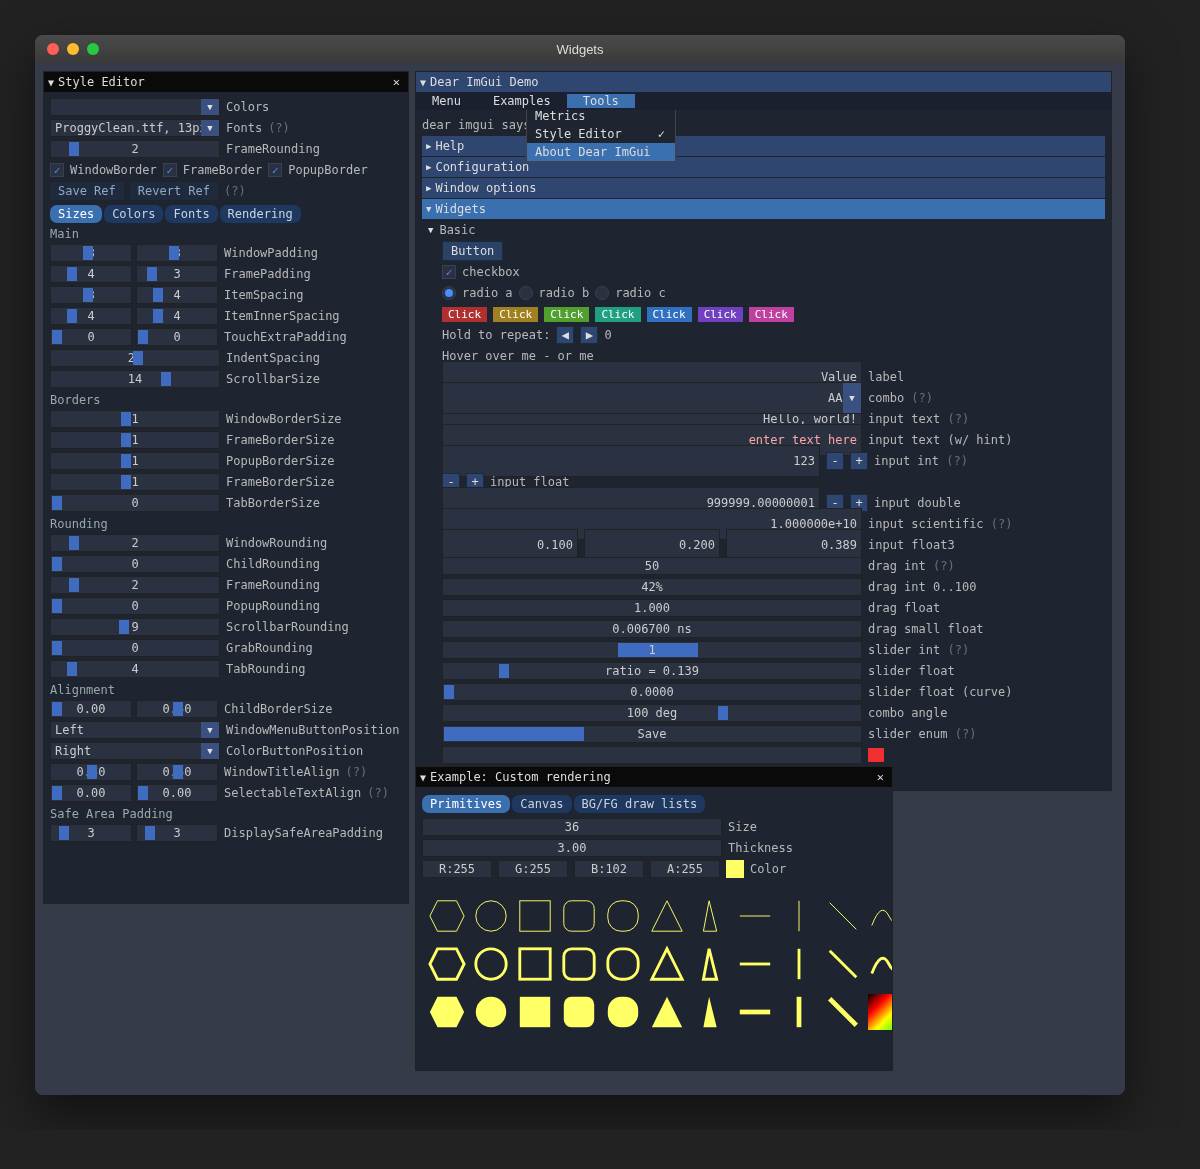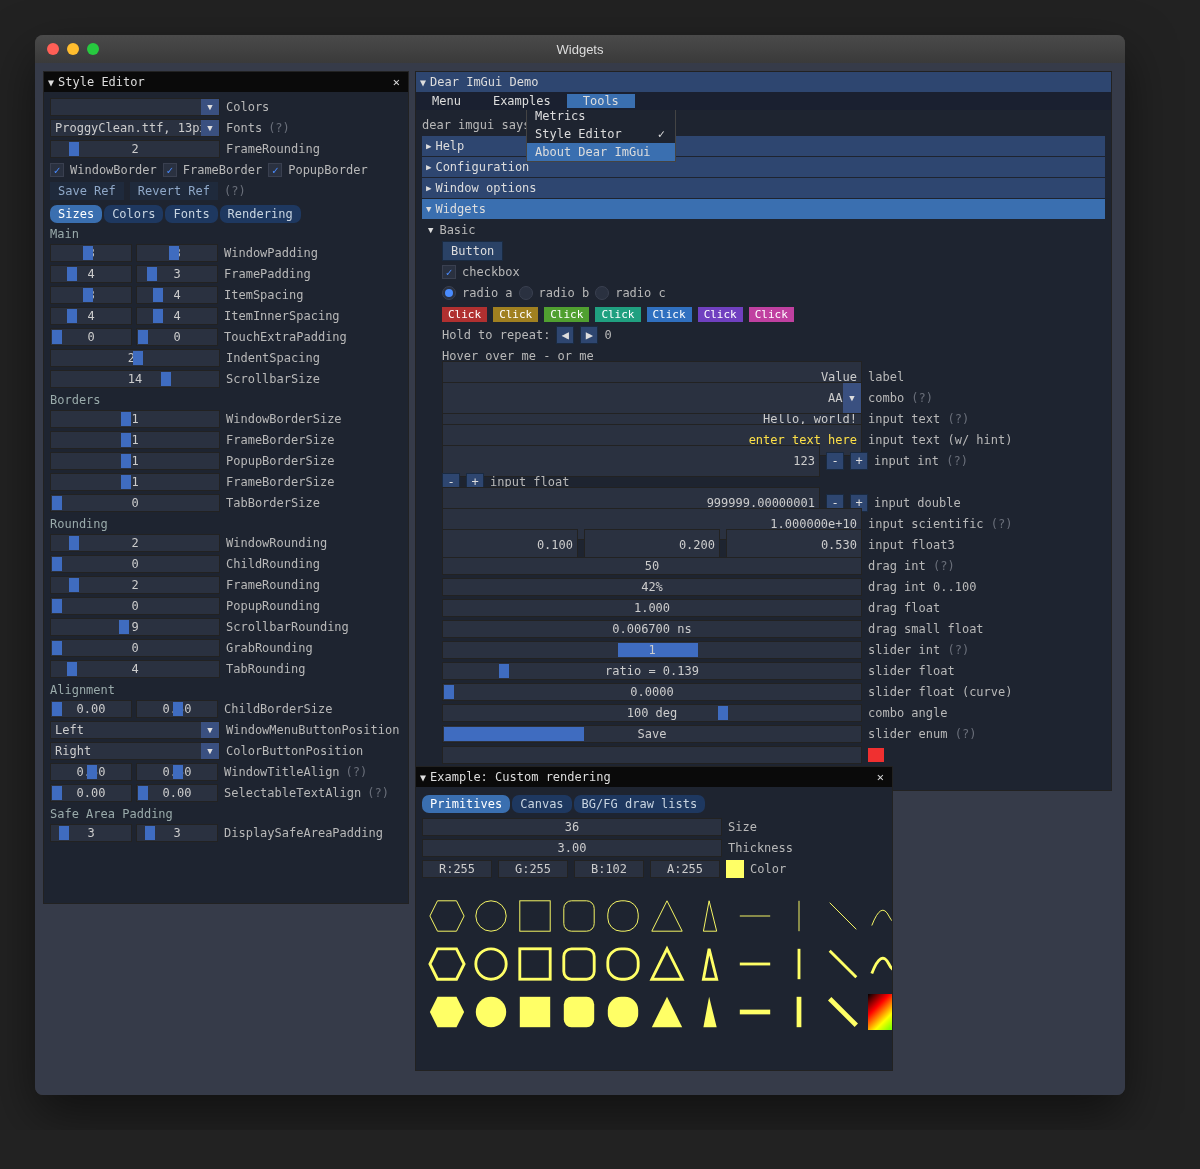"enter text here" div.full-input { color: #fde047 -> #fca5a5 }
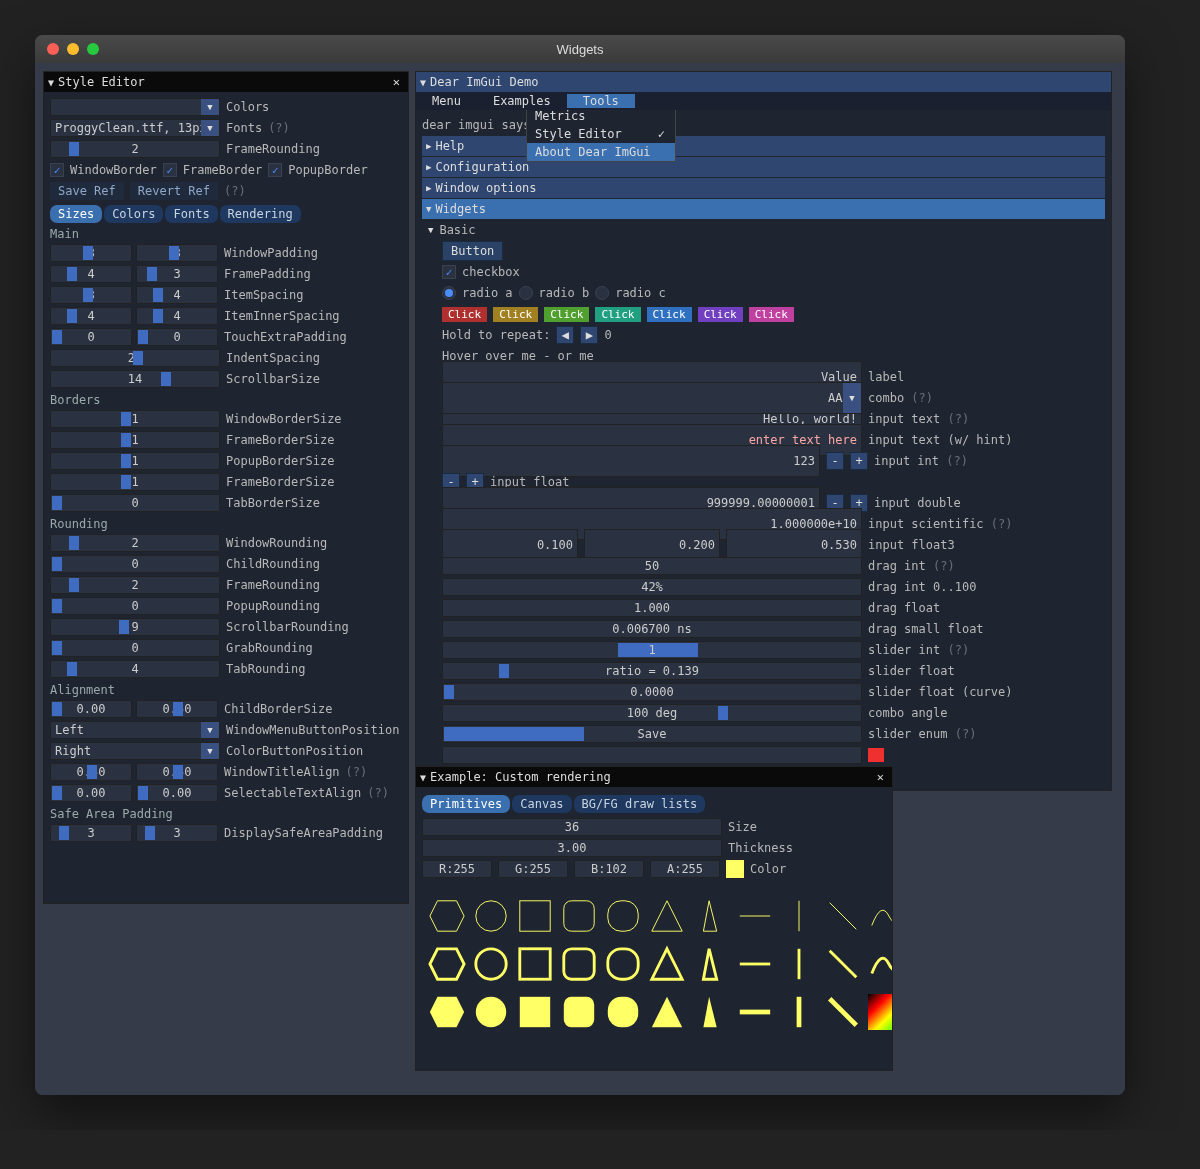"0.530" span { text: 0.530 -> 0.389 }
